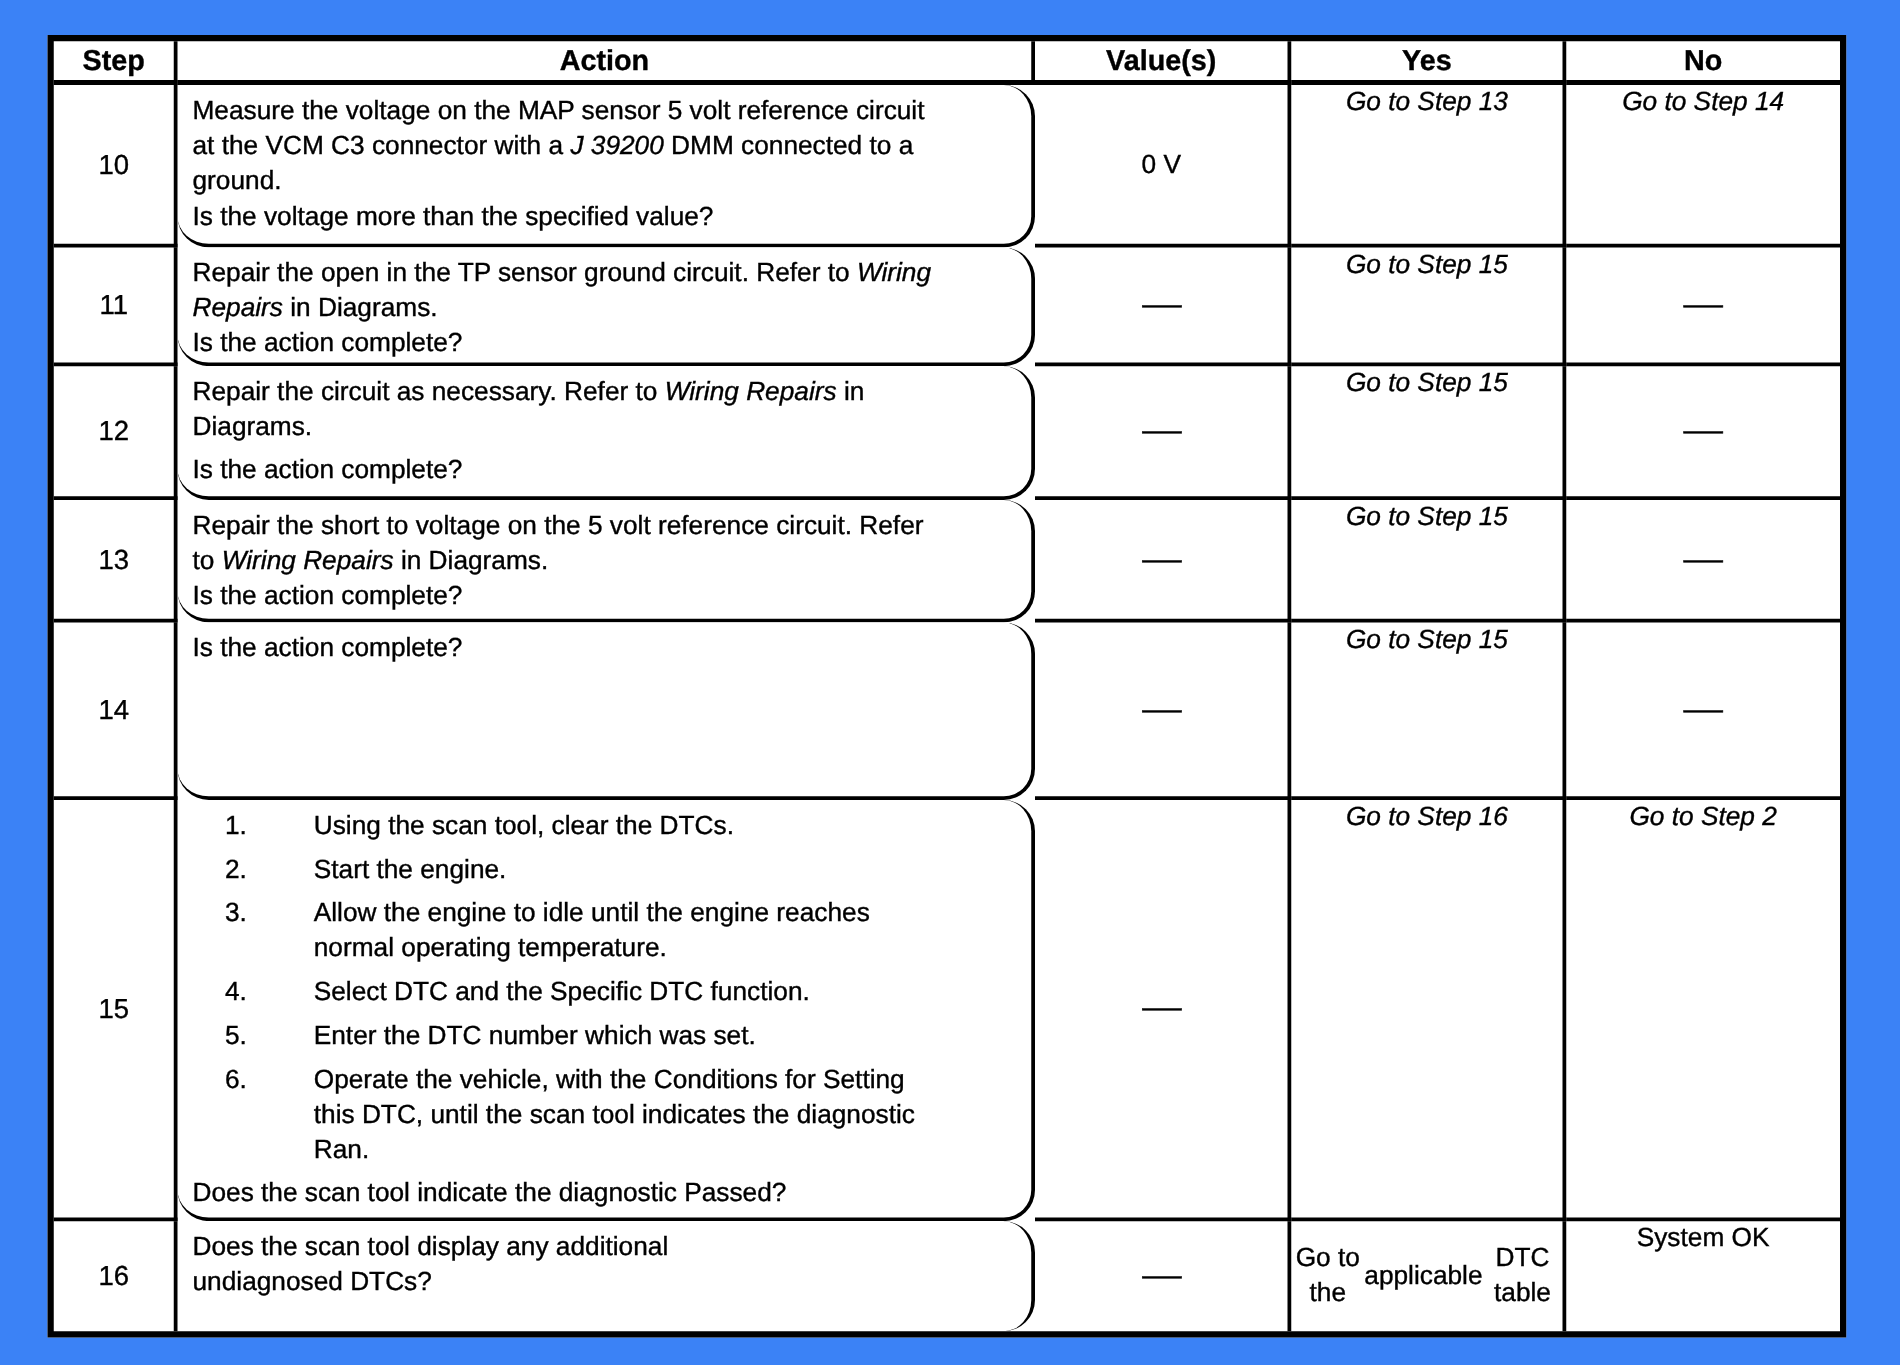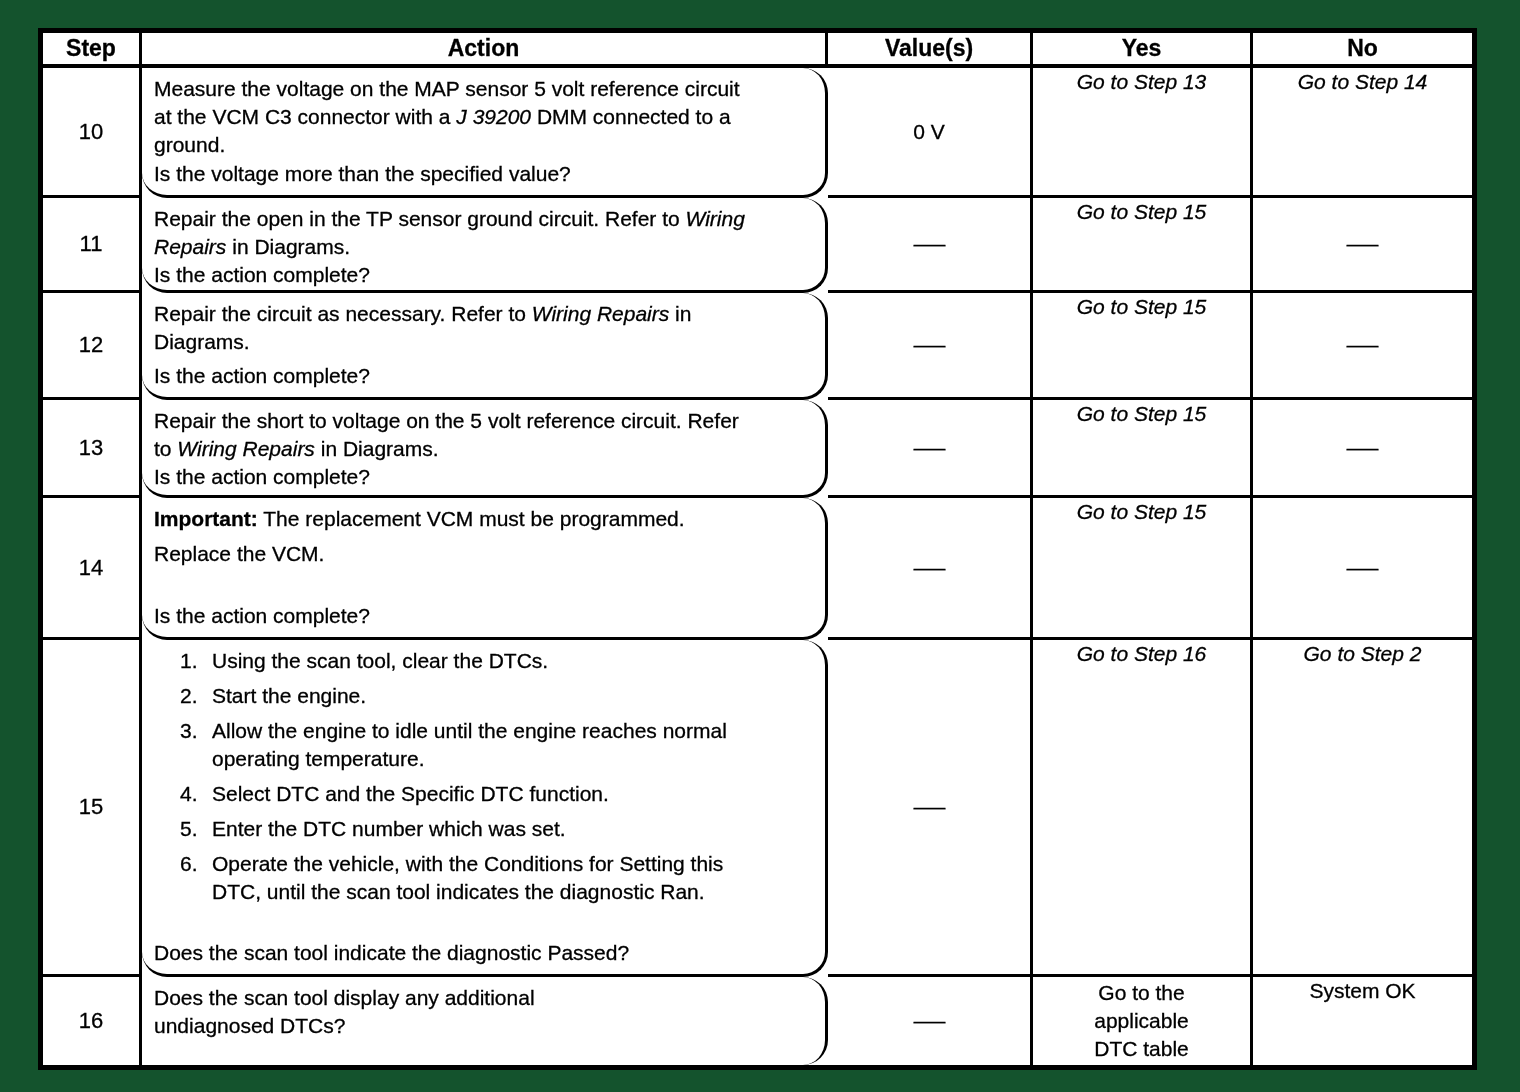"Step" .page { background: #14532d -> #3b82f6 }
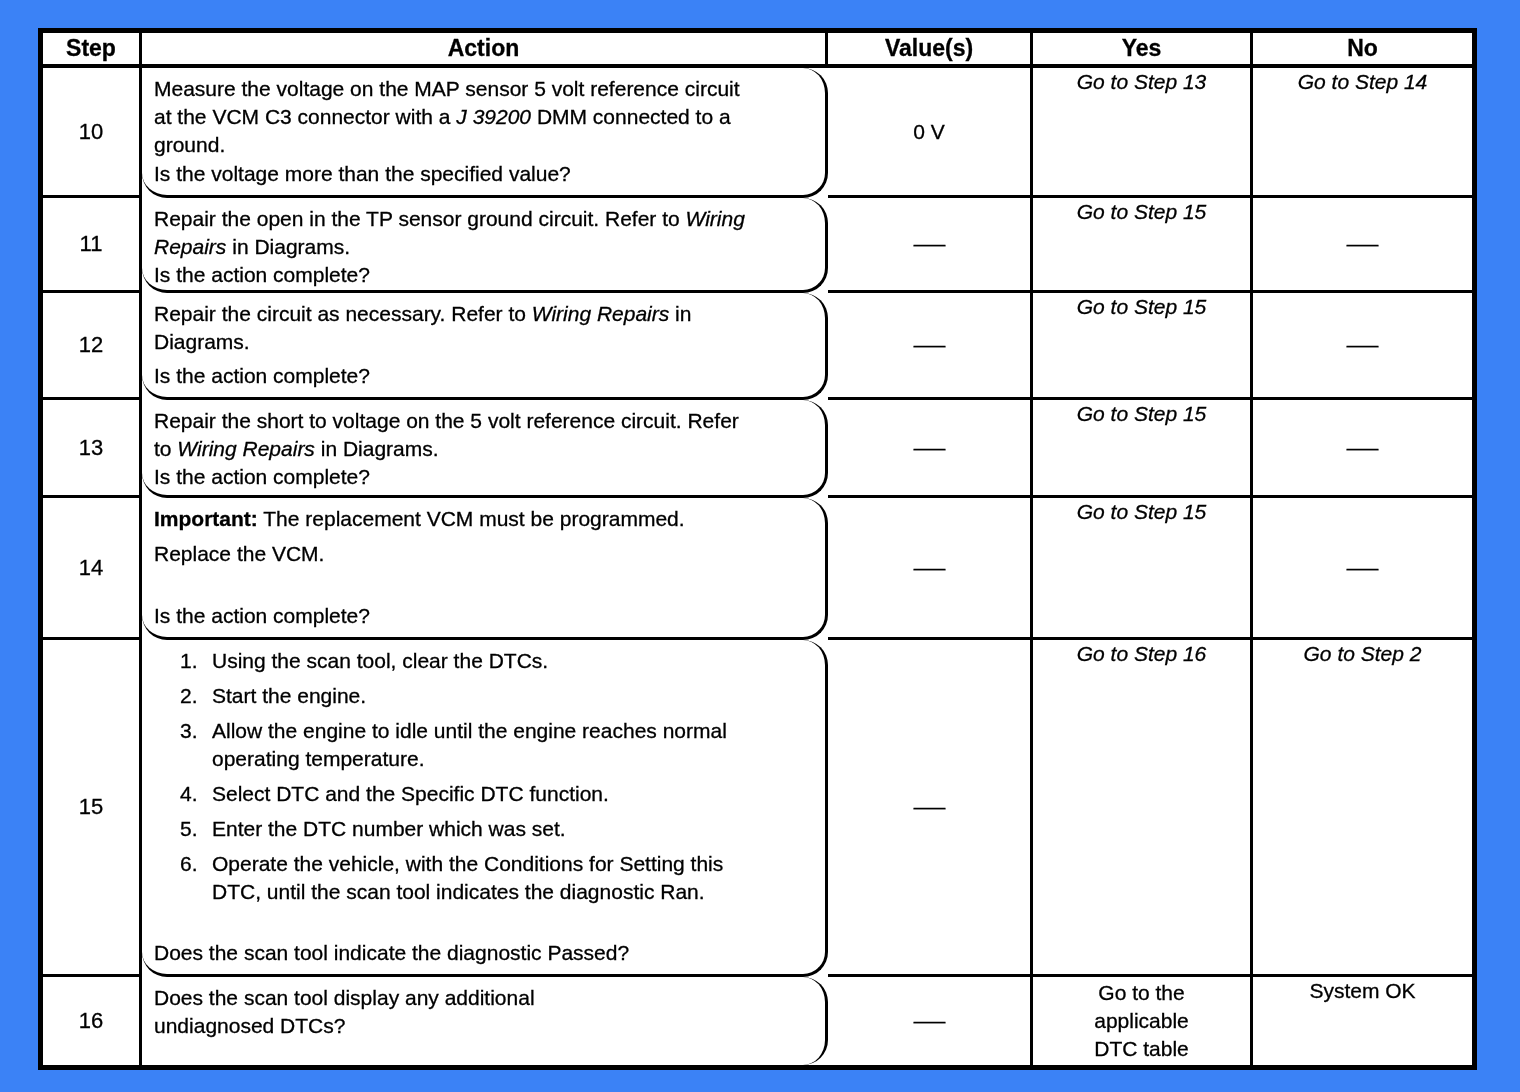"Important: The replacement VCM must" div { html: <div> <p><span>Important:</span><span> The replacement VCM must be programmed.</span></p> <p>Replace the VCM.</p> </div> -> none }
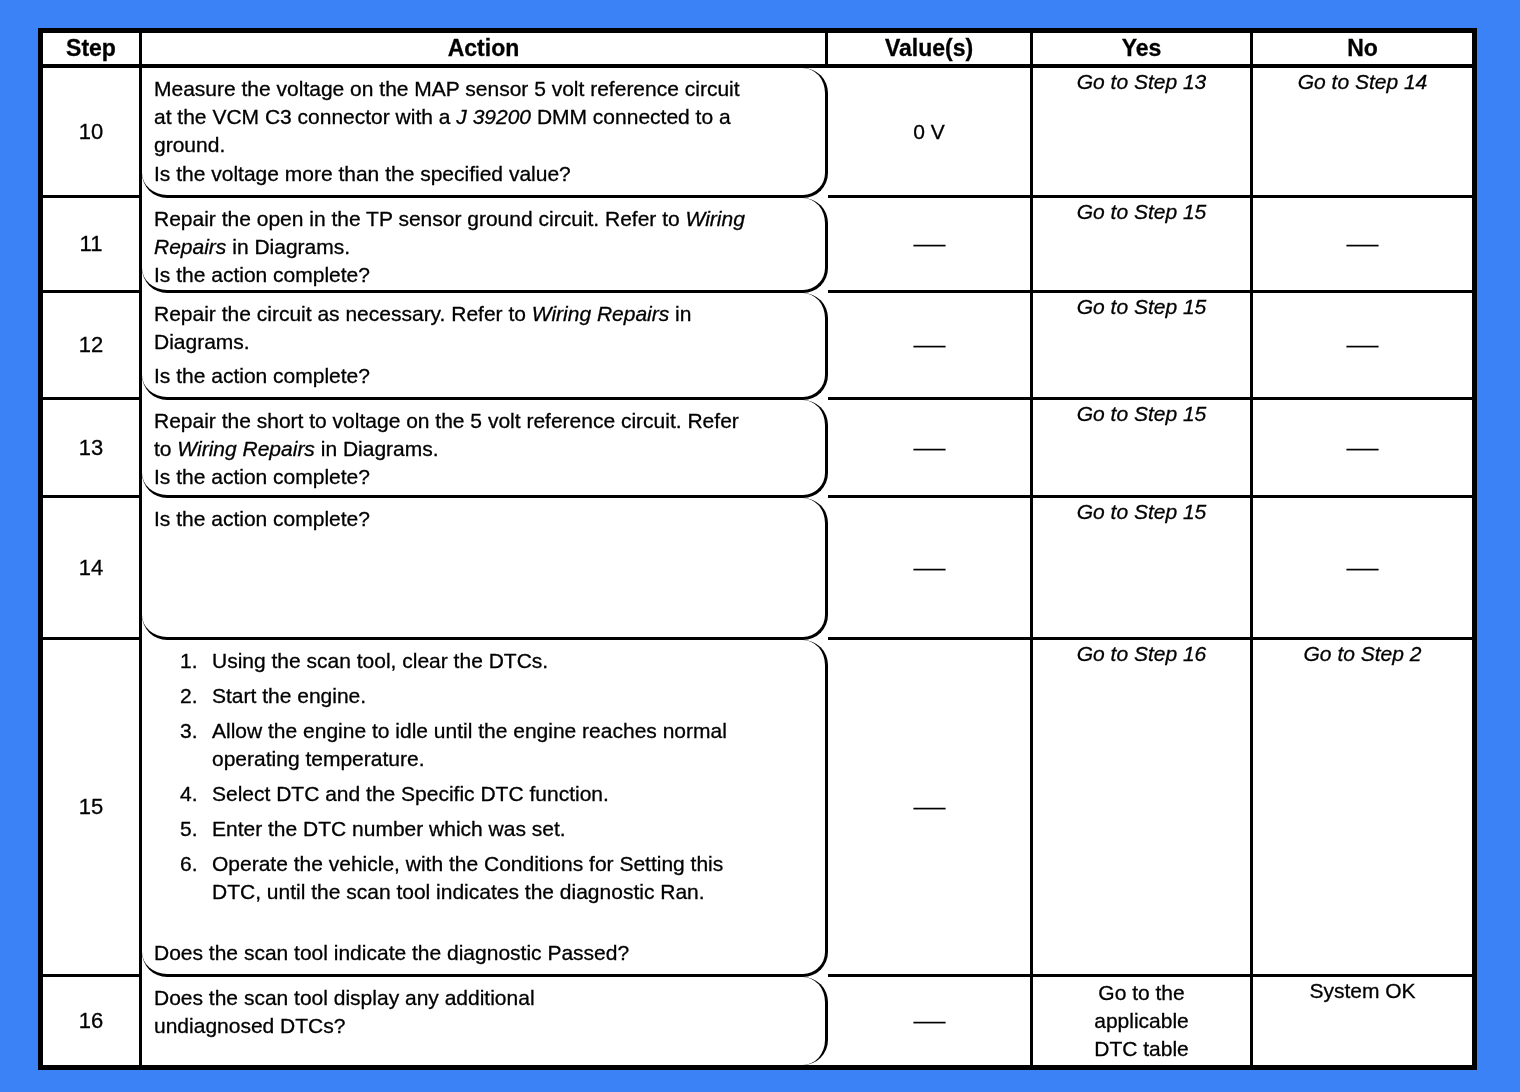"Using the scan tool, clear" .li-text { margin-left: none -> 39px }
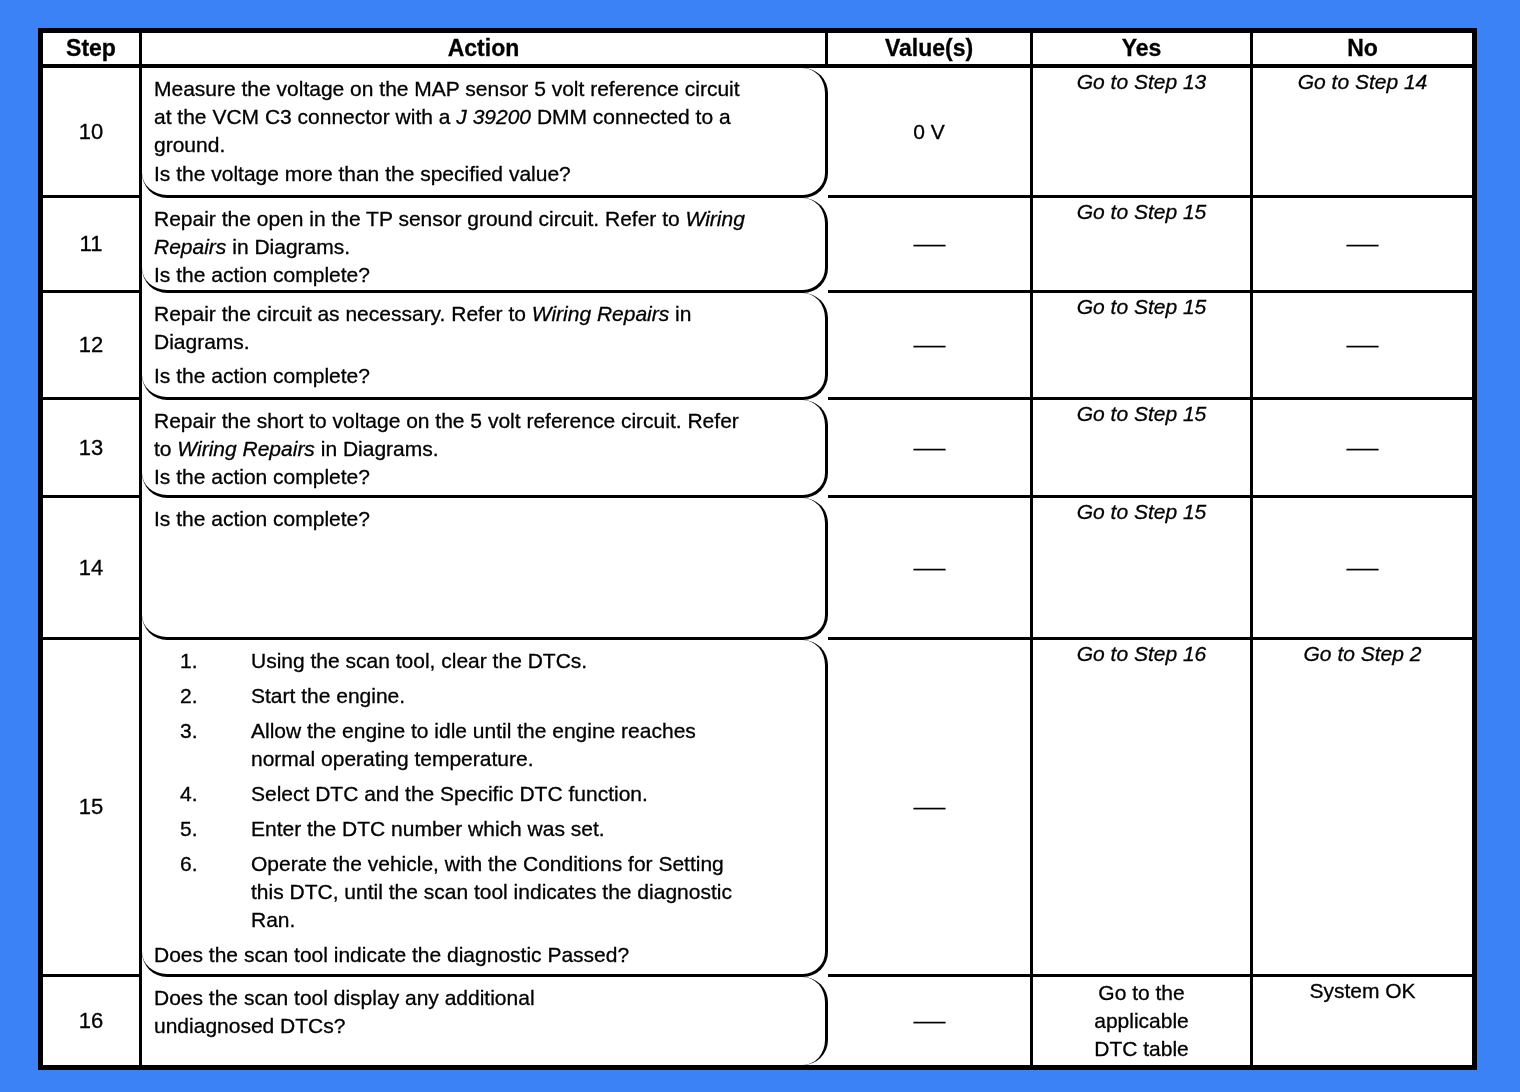"Go to the" .yes-lines { flex-direction: column -> none }
